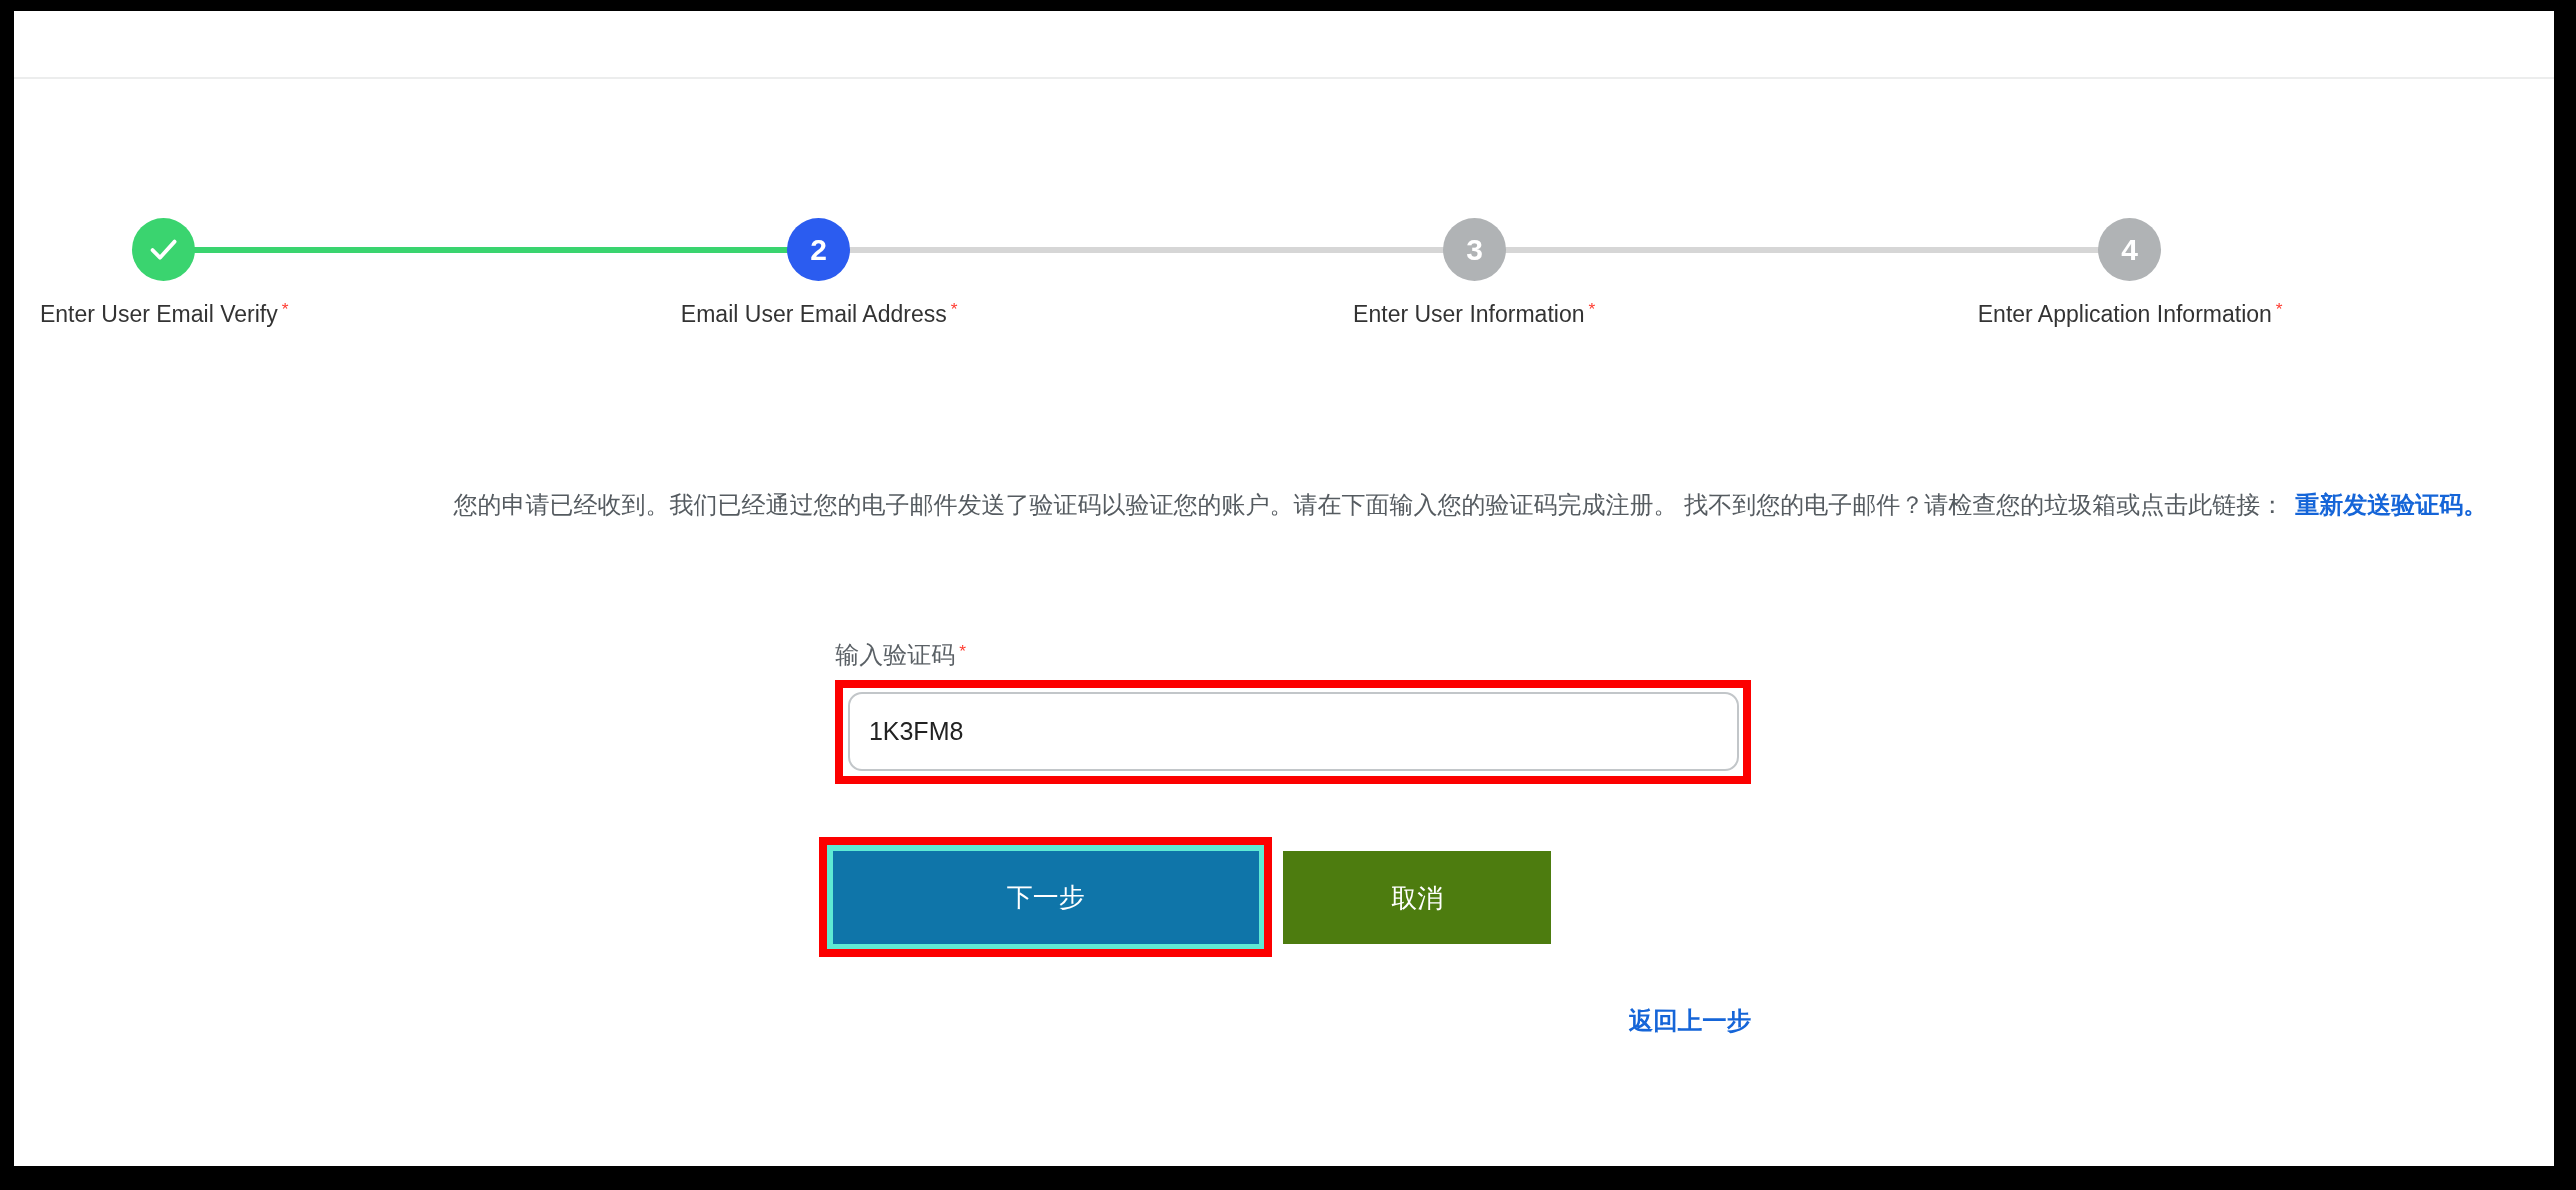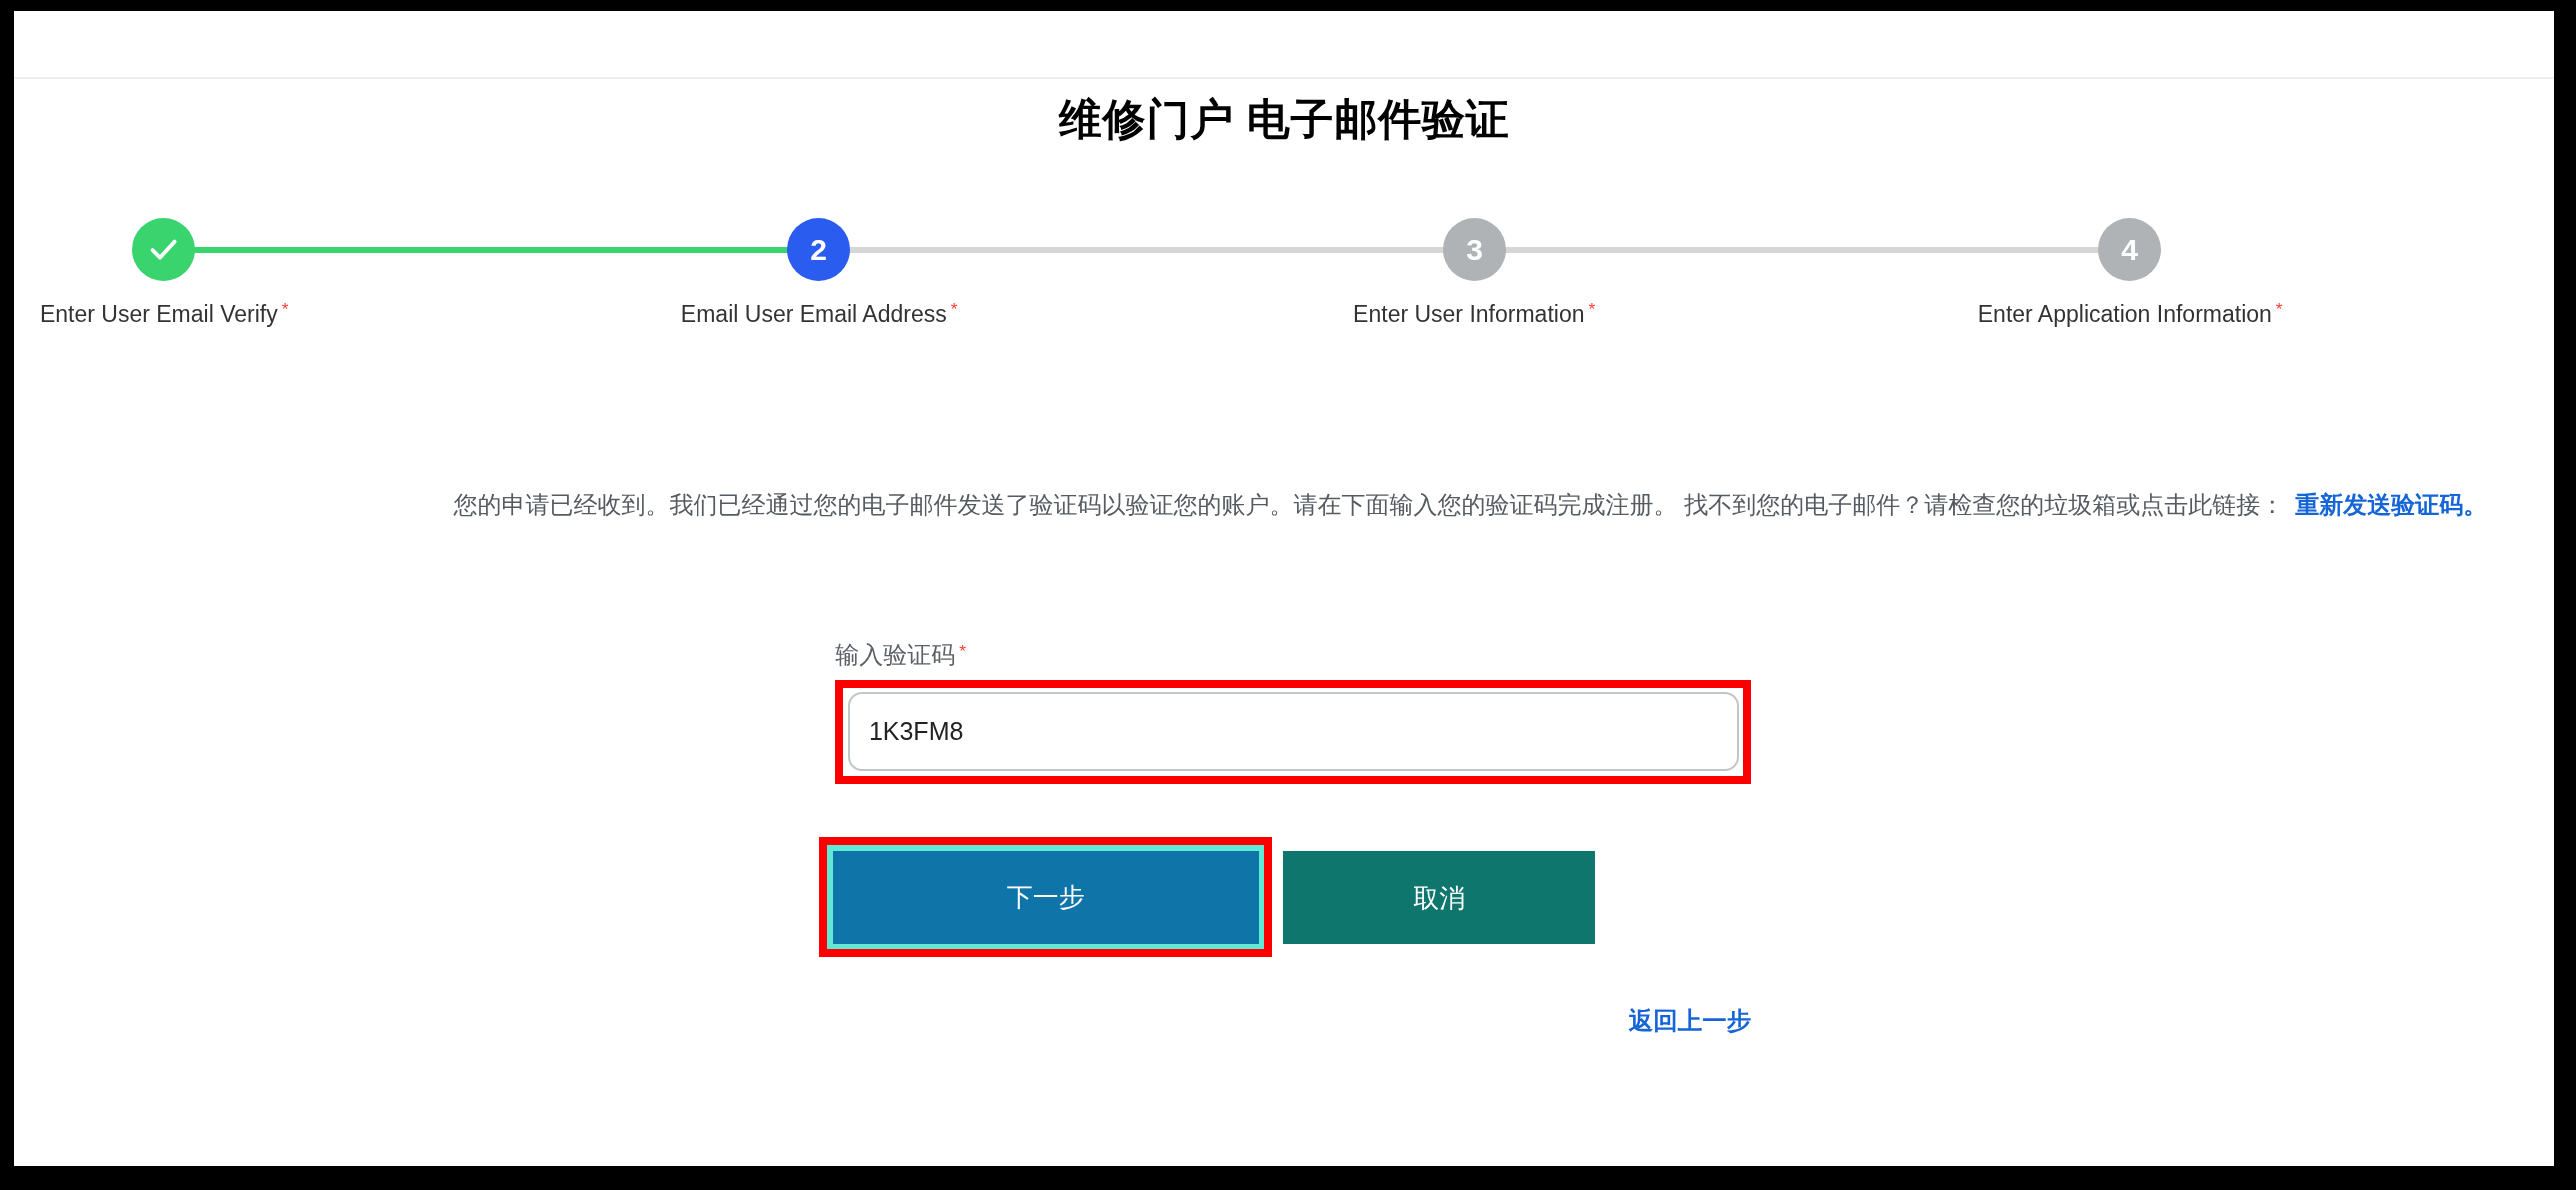"维修门户 电子邮件验证" div.page-title { html: <div>维修门户 电子邮件验证</div> -> none }
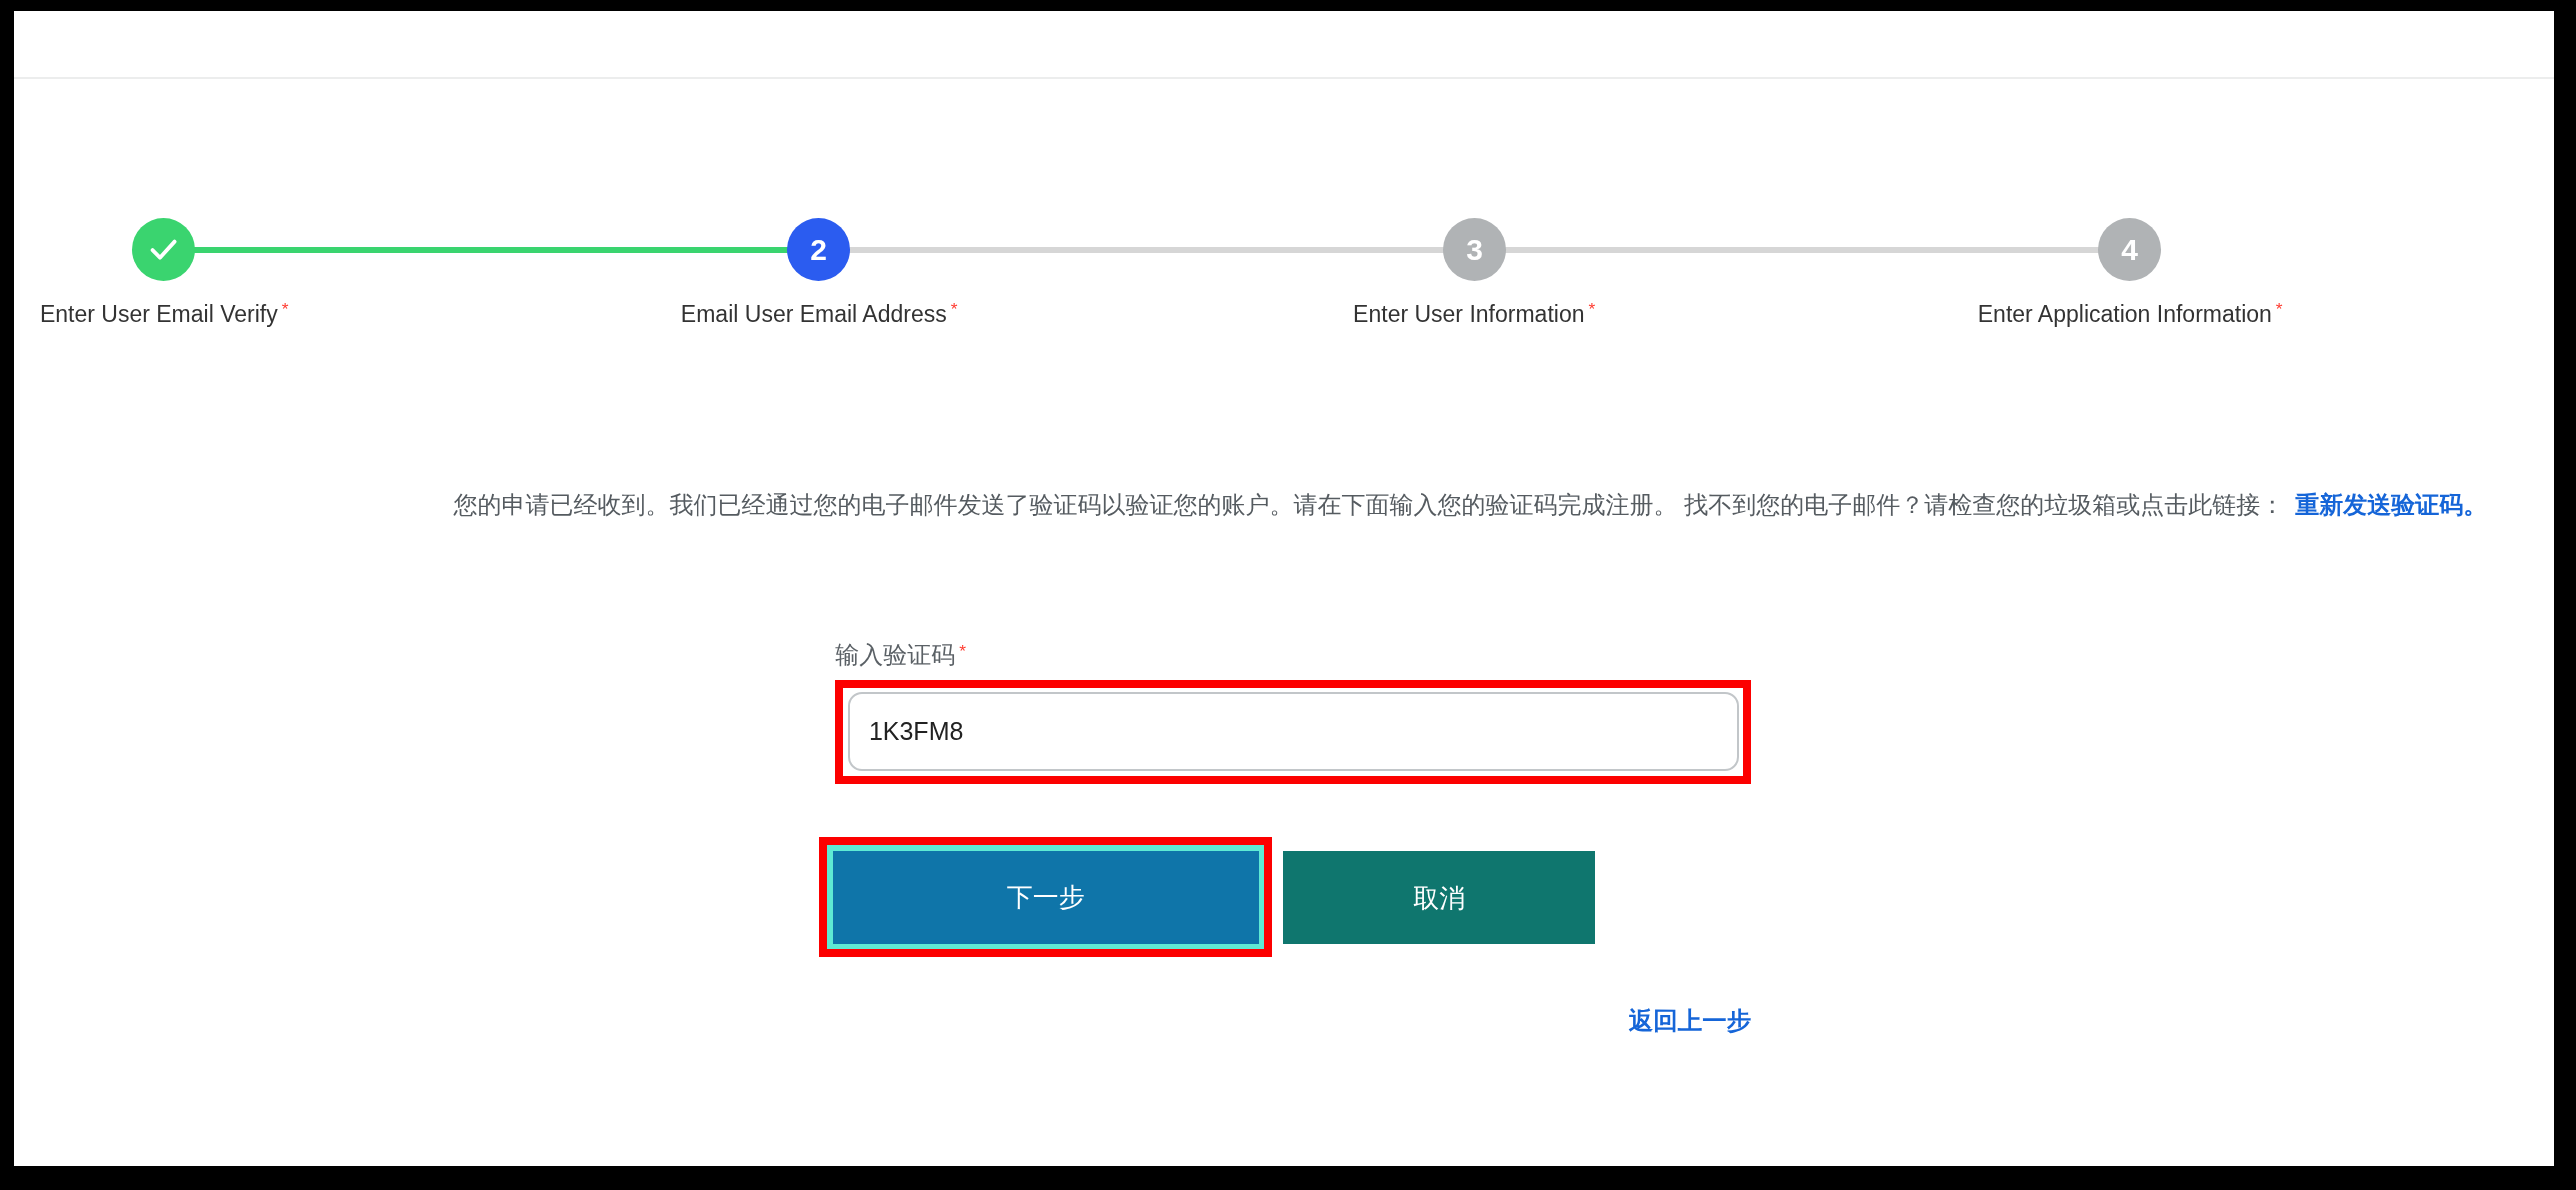"取消" .btn-cancel { background: #0f766e -> #4d7c0f; width: 312px -> 268px }
